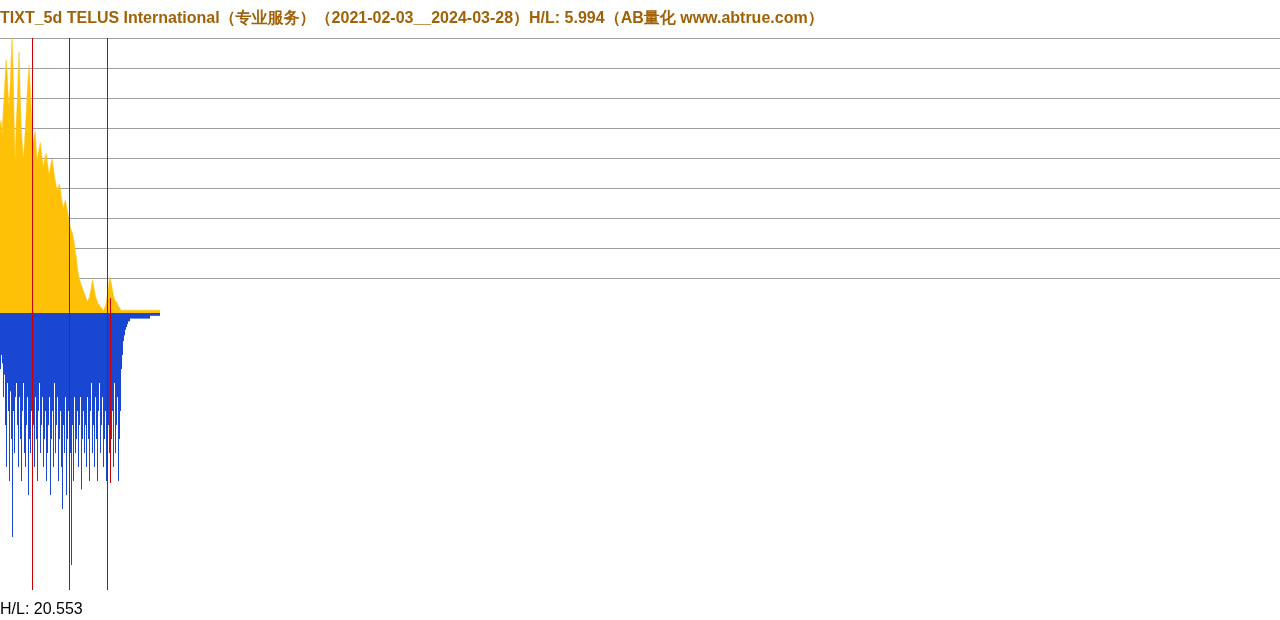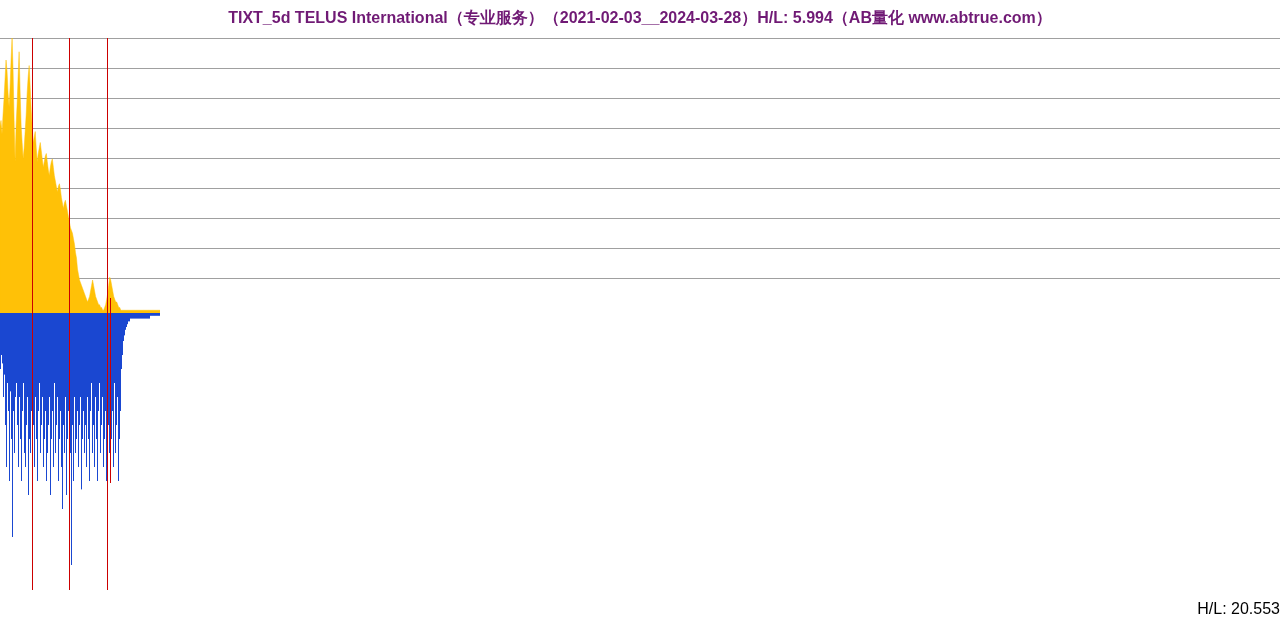"TIXT_5d TELUS" .title { color: #701a75 -> #a16207; text-align: center -> none }
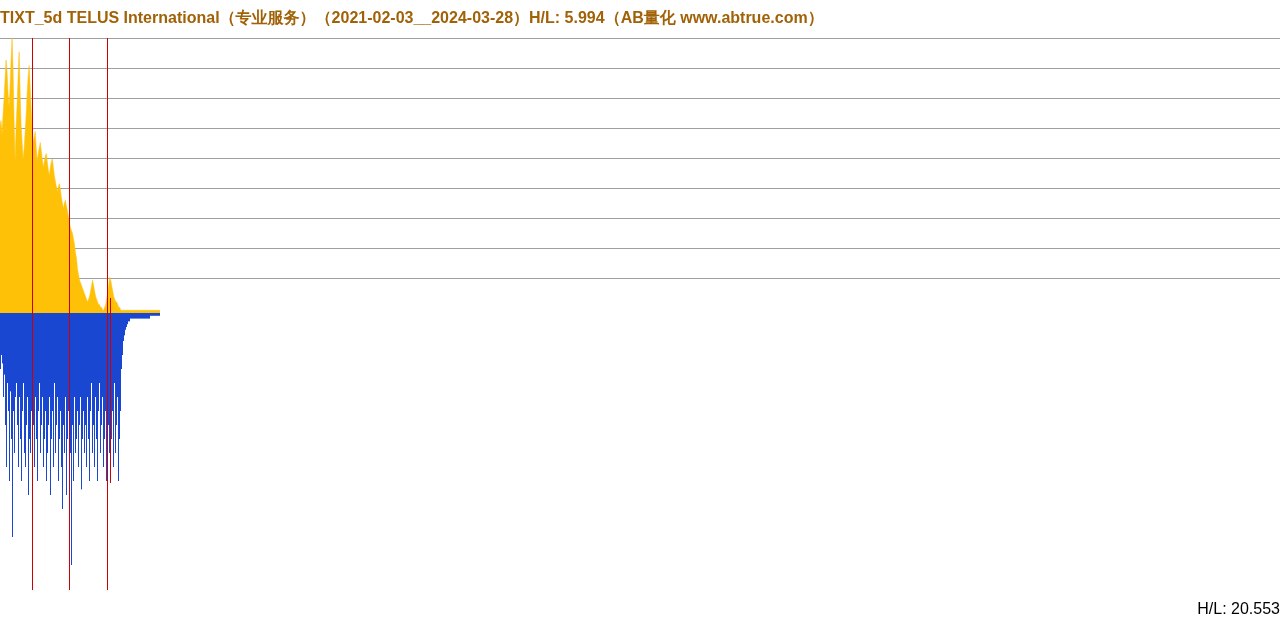"H/L: 20.553" .bottom-label { text-align: right -> left }
